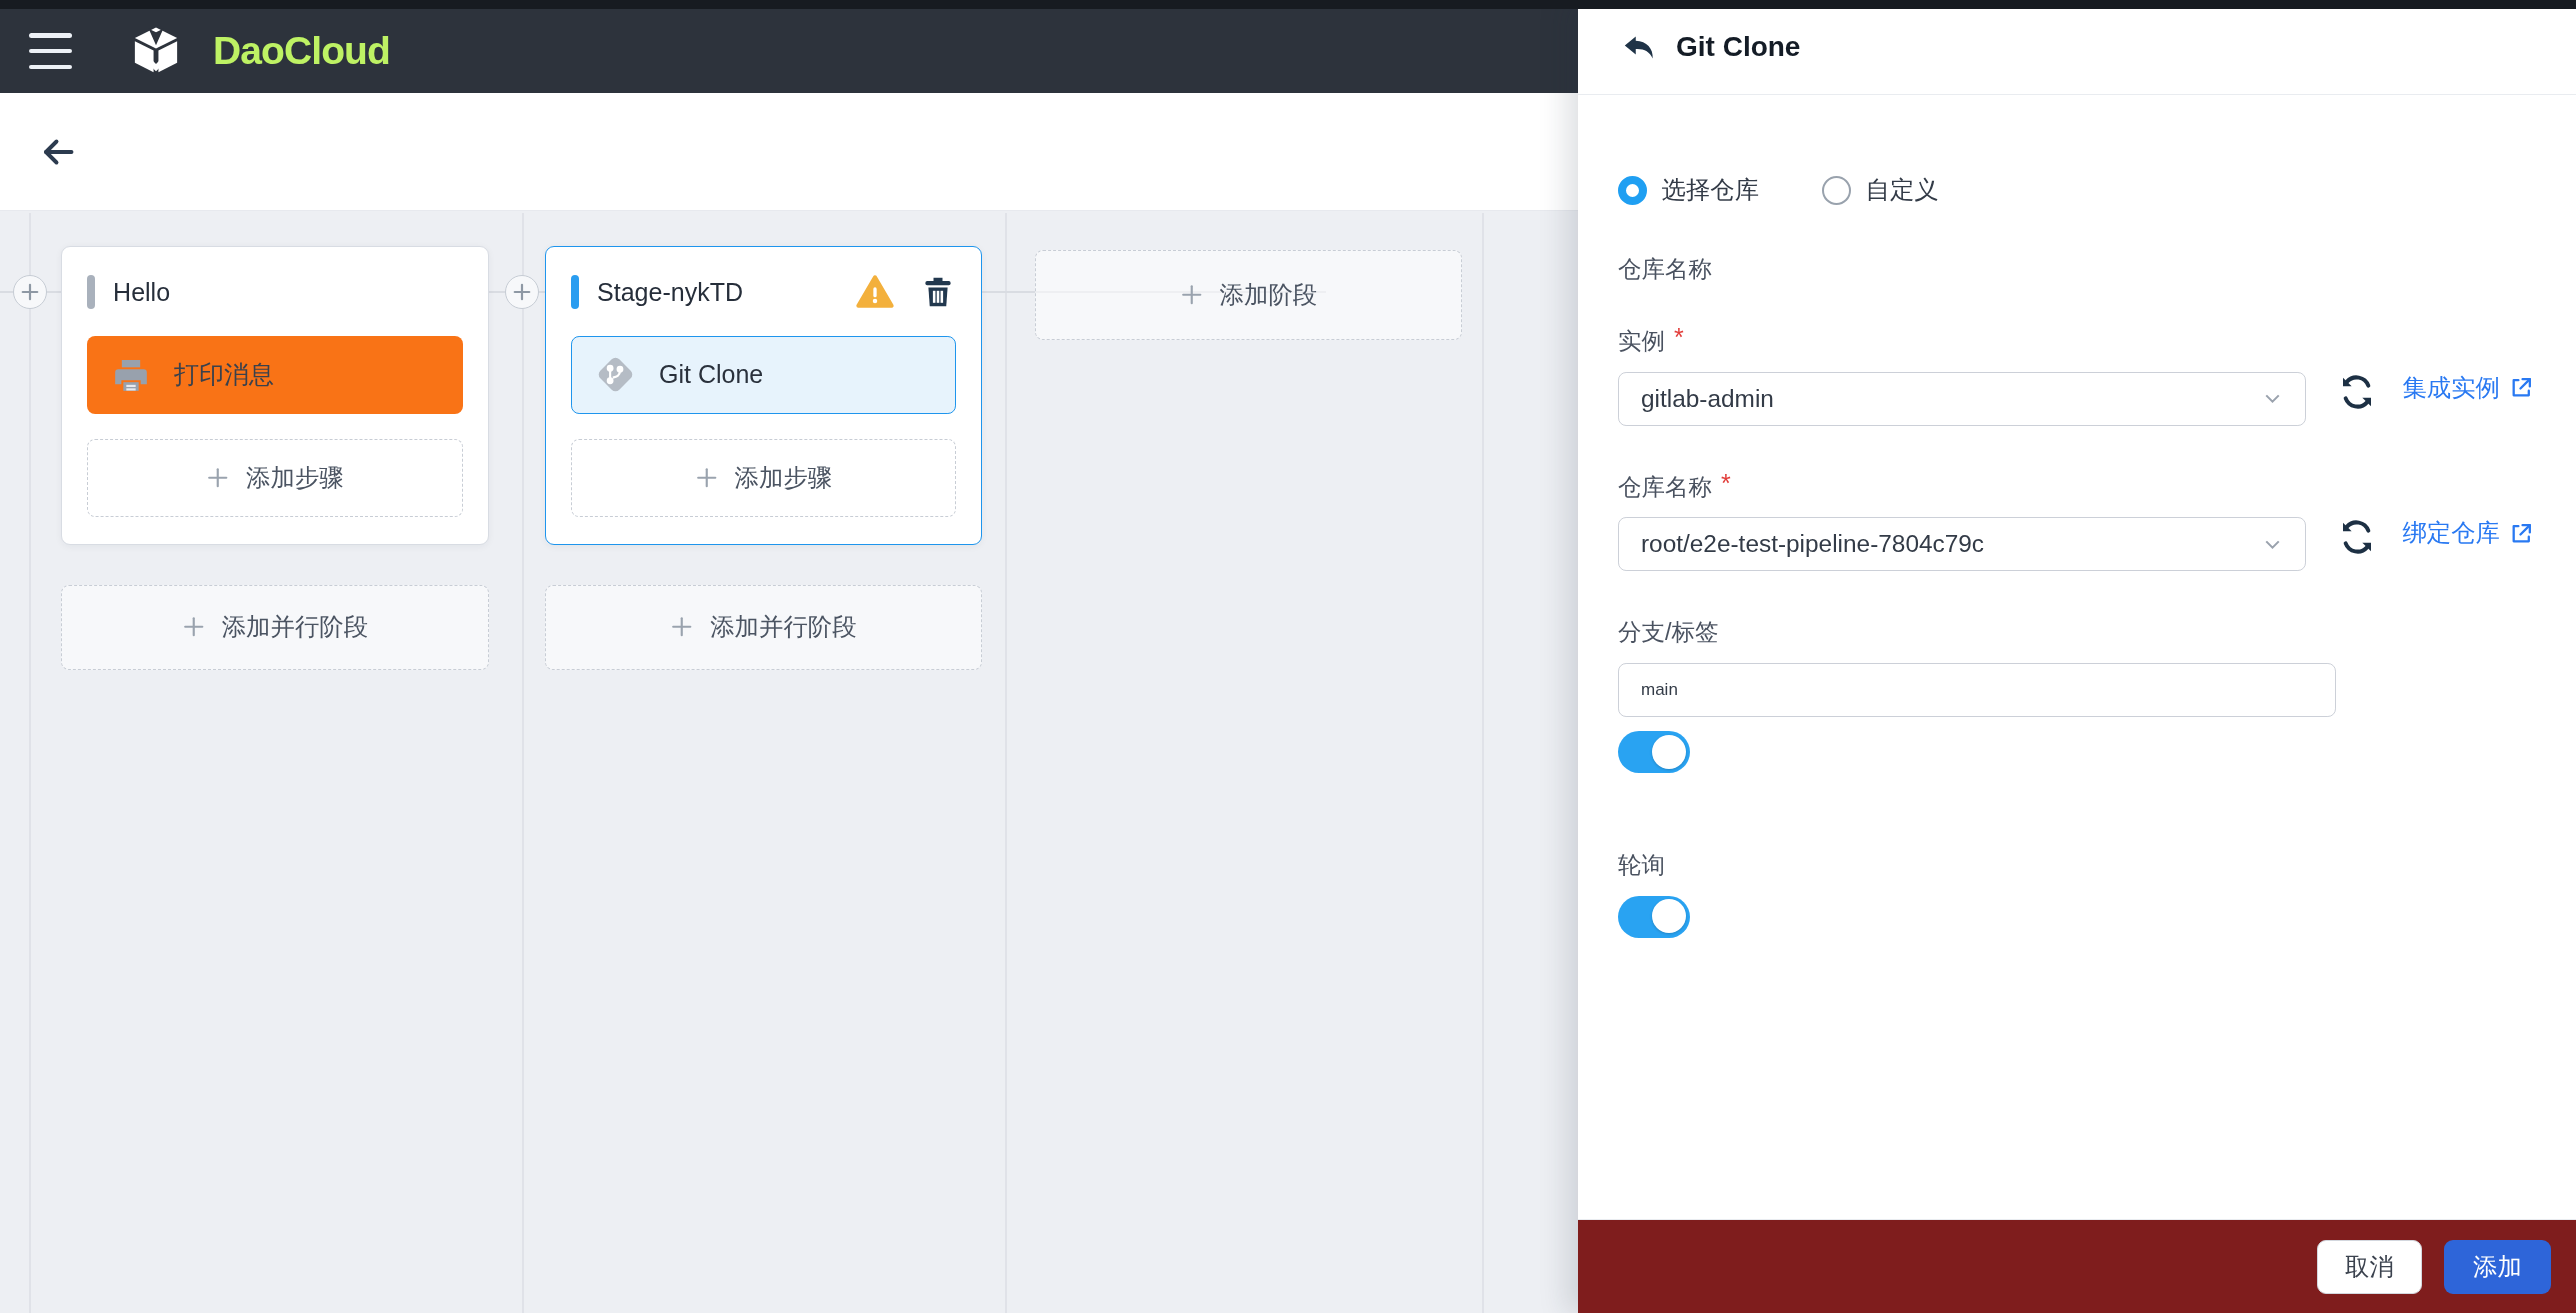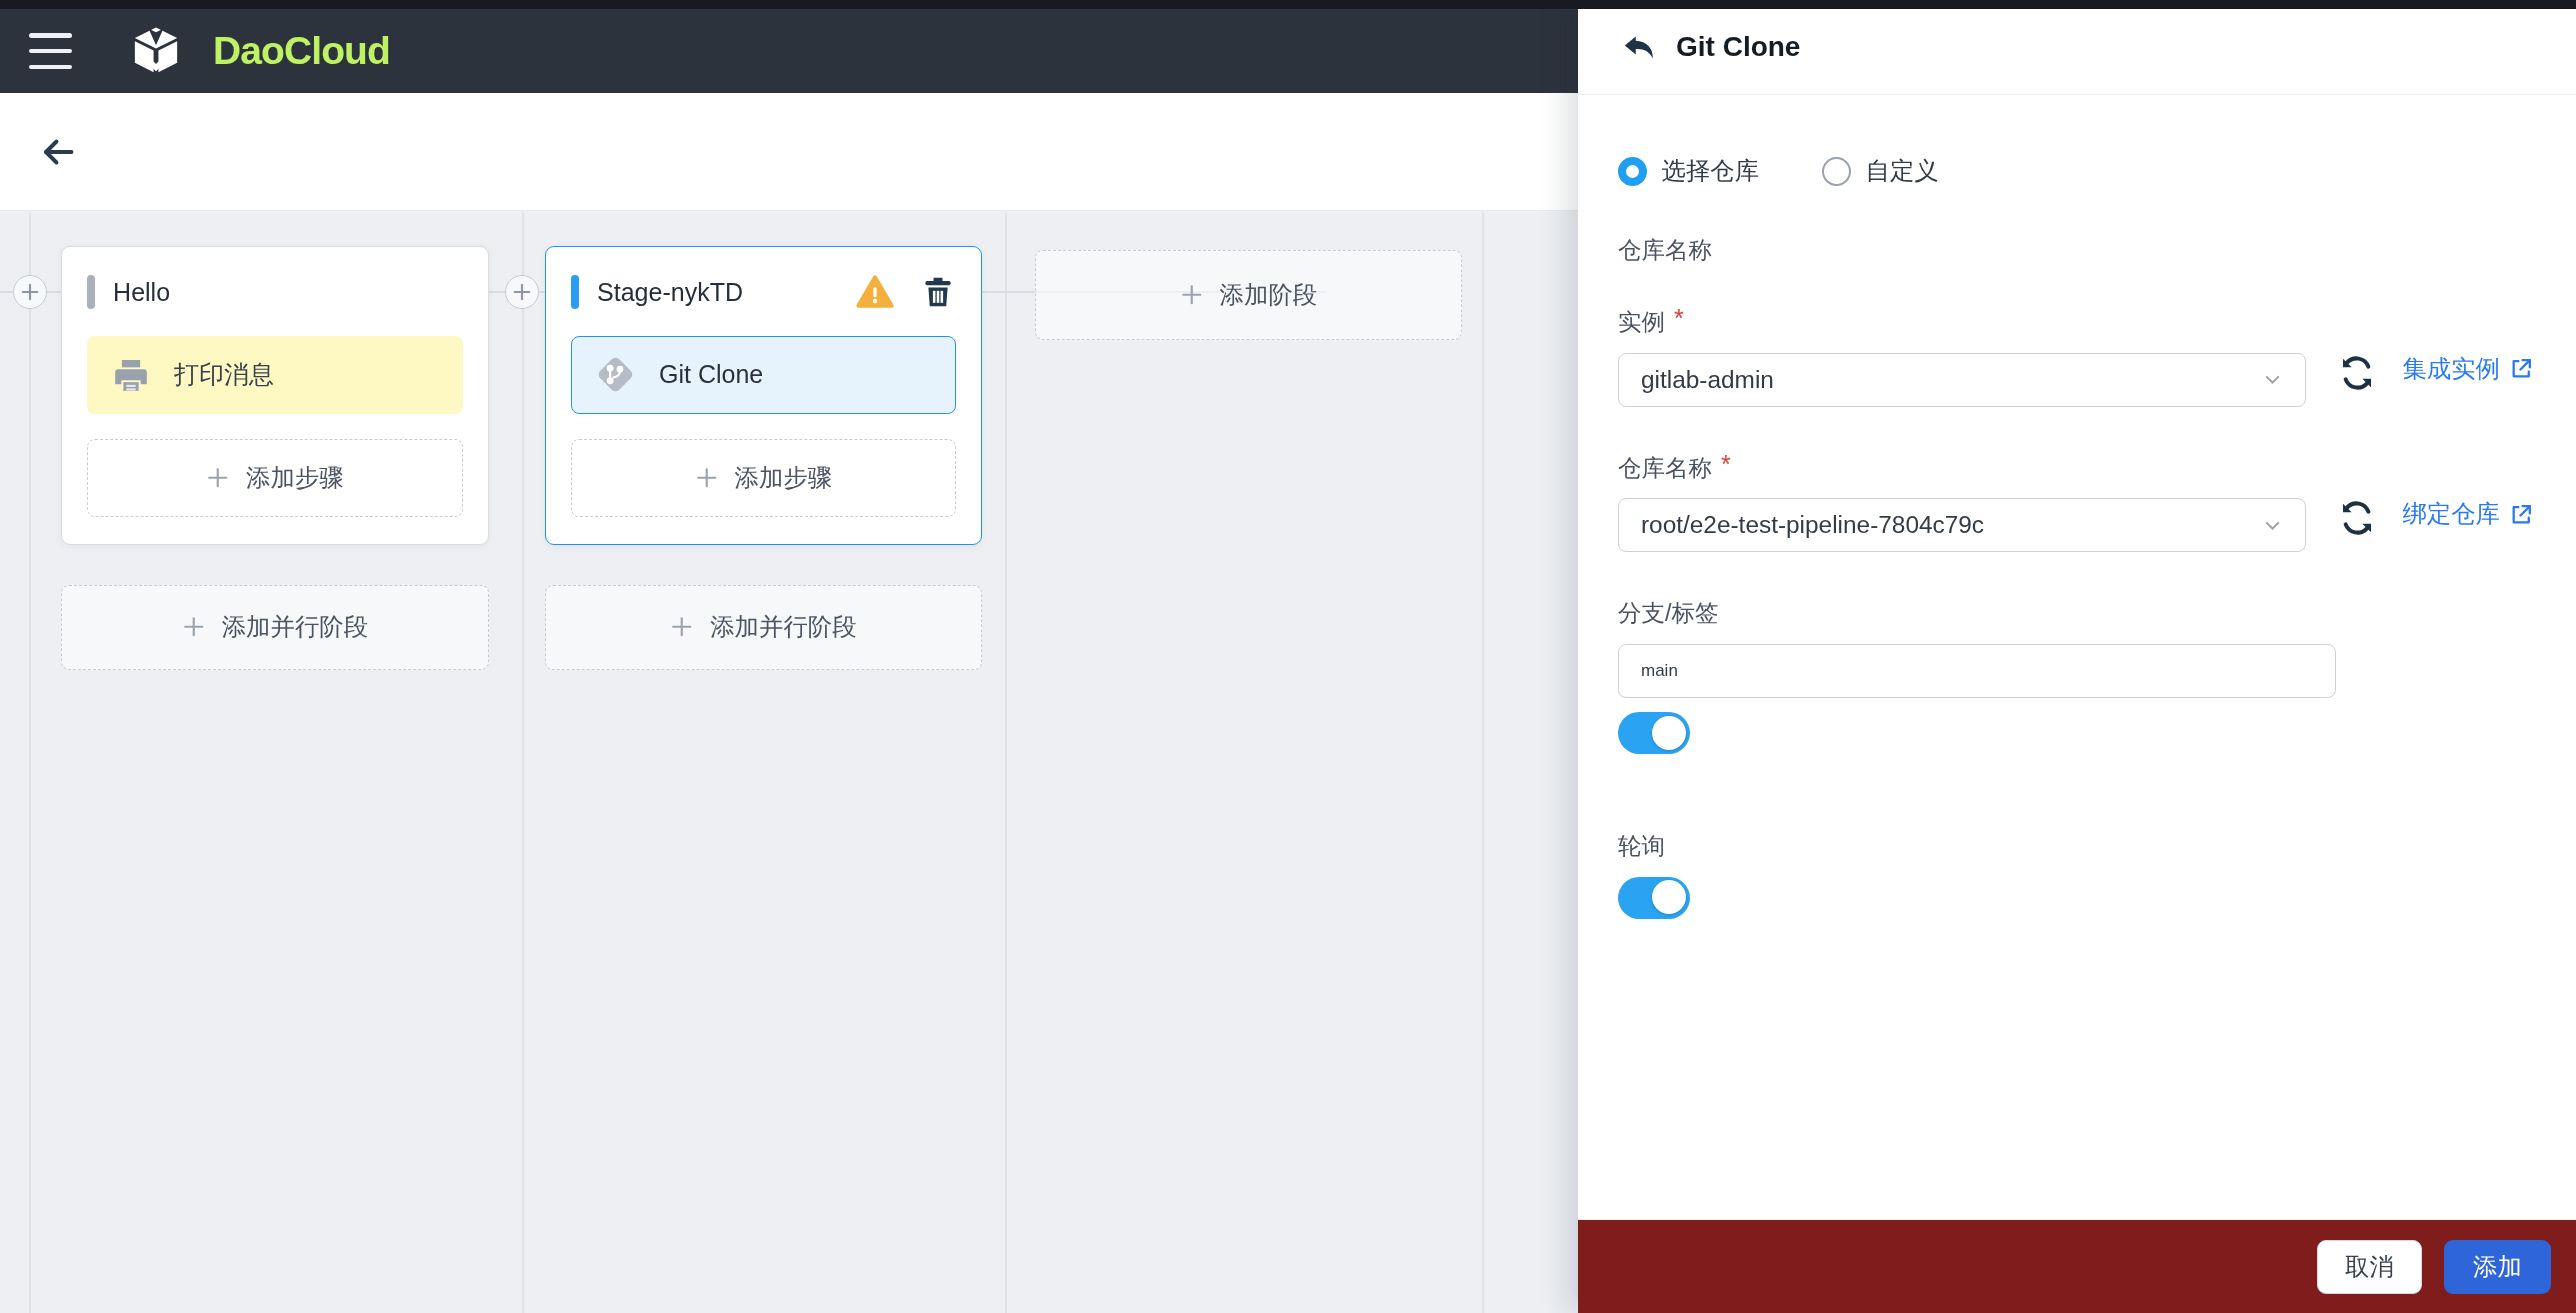"选择仓库" .radio-row { margin-top: 20px -> 39px }
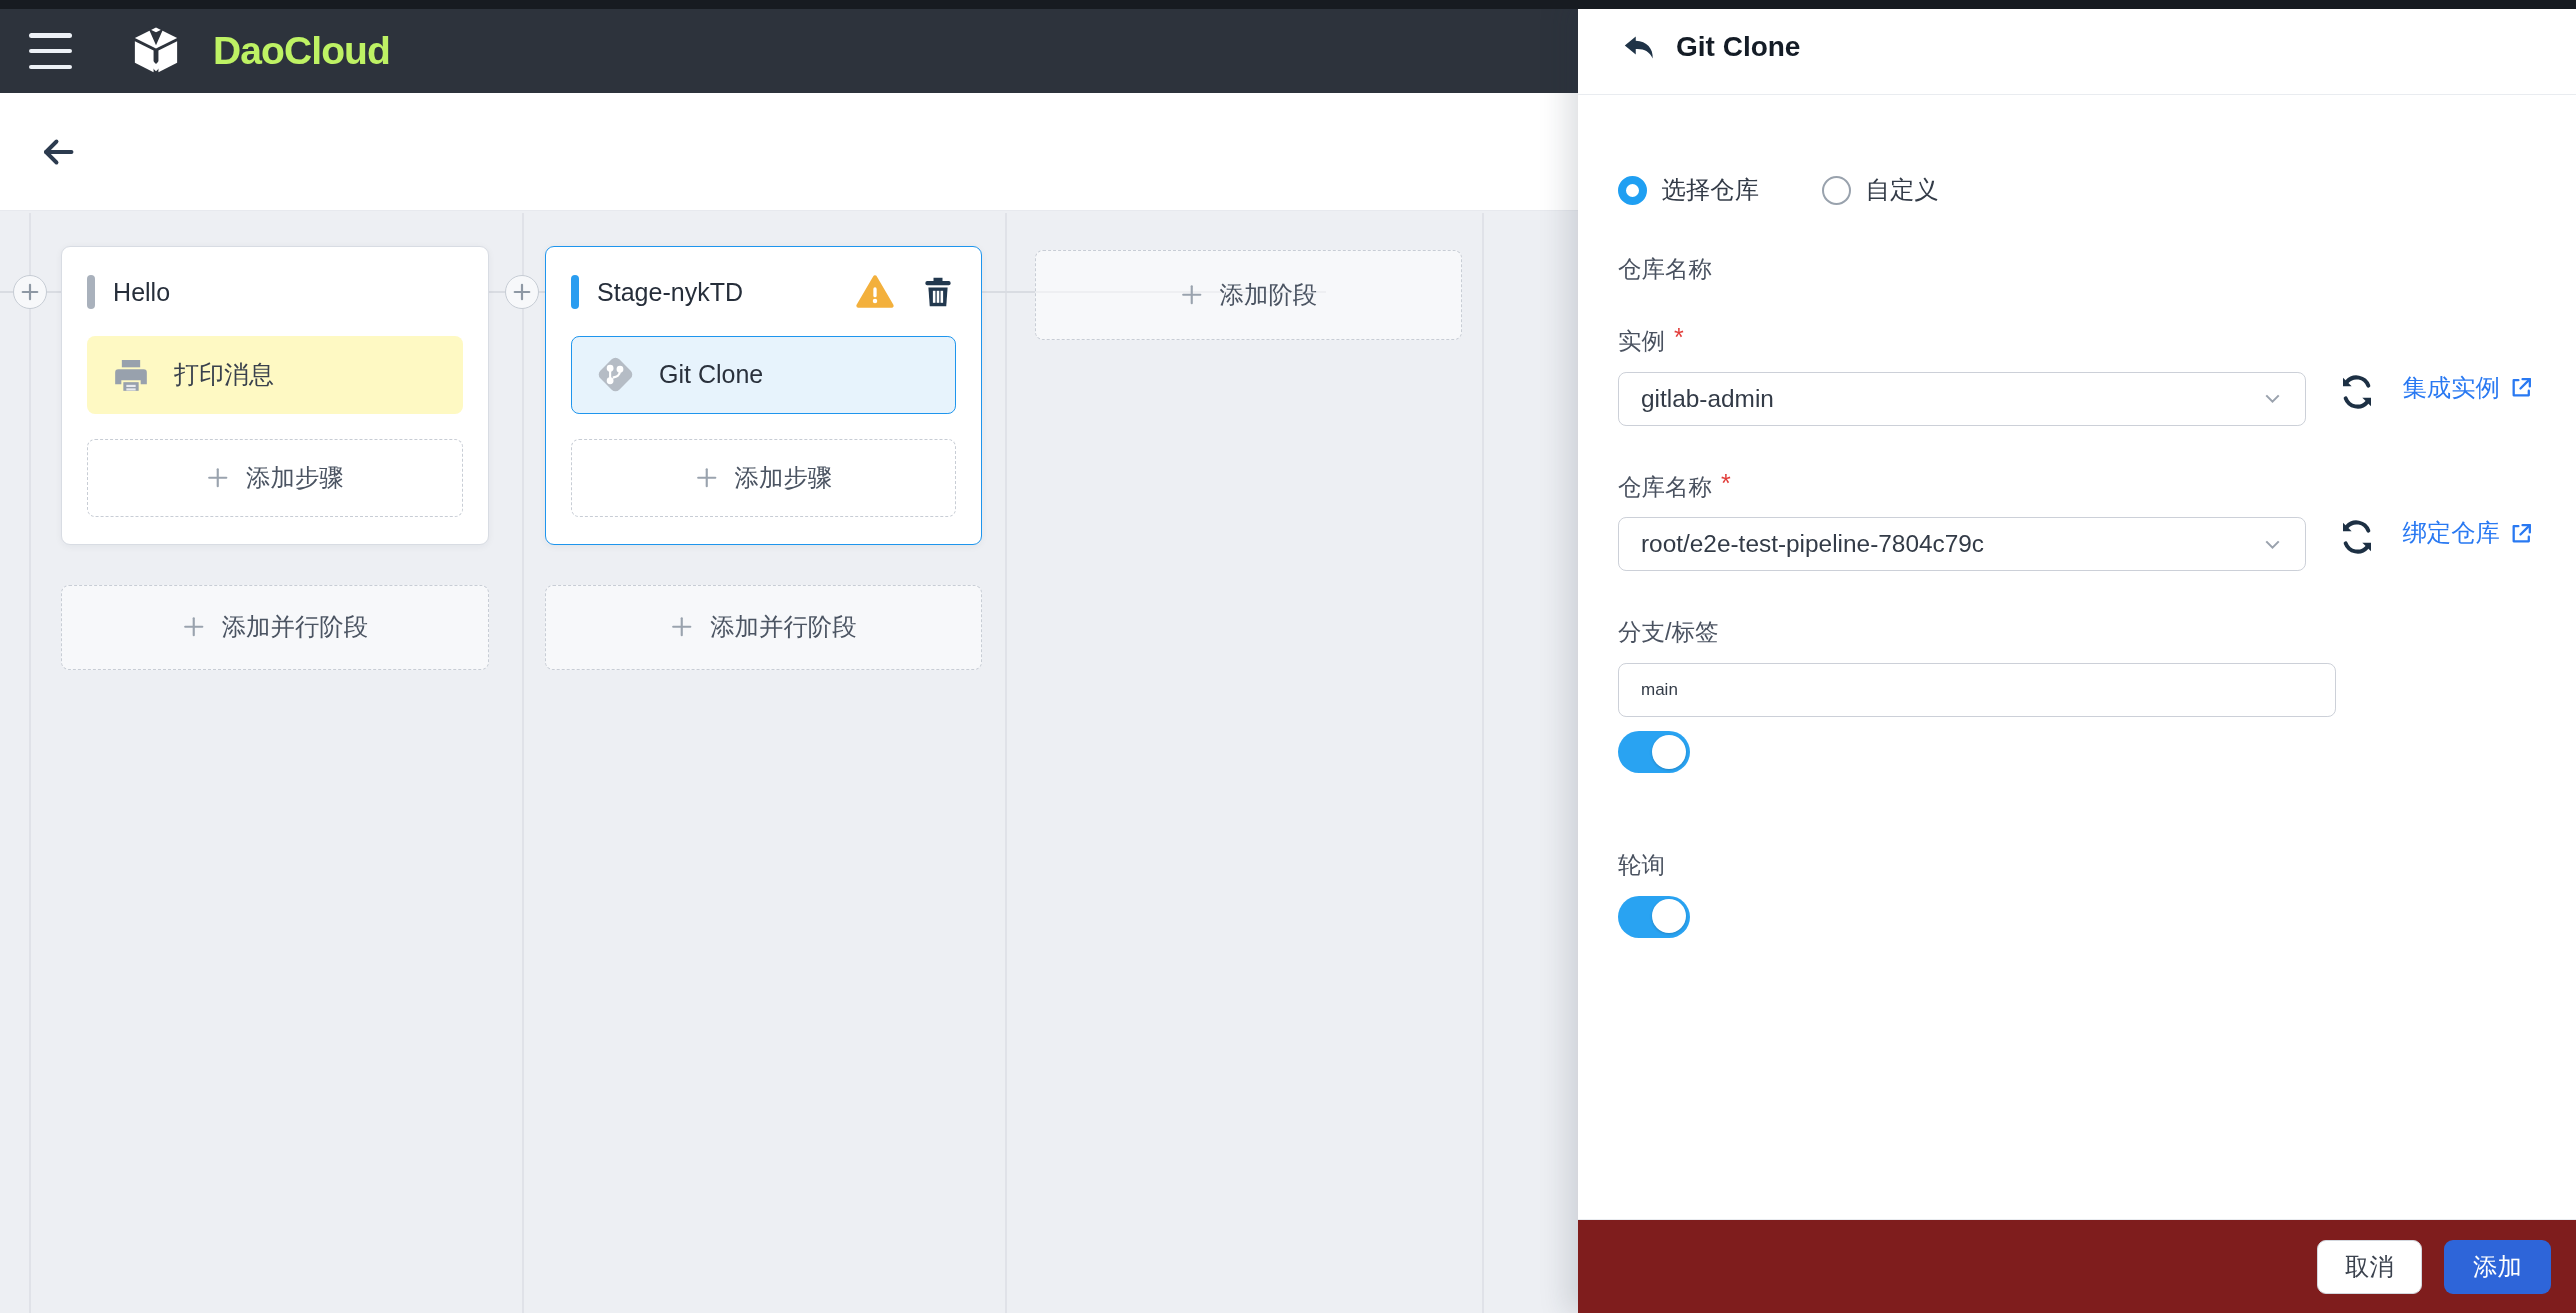"打印消息" .step-row { background: #fef9c3 -> #f97316 }
